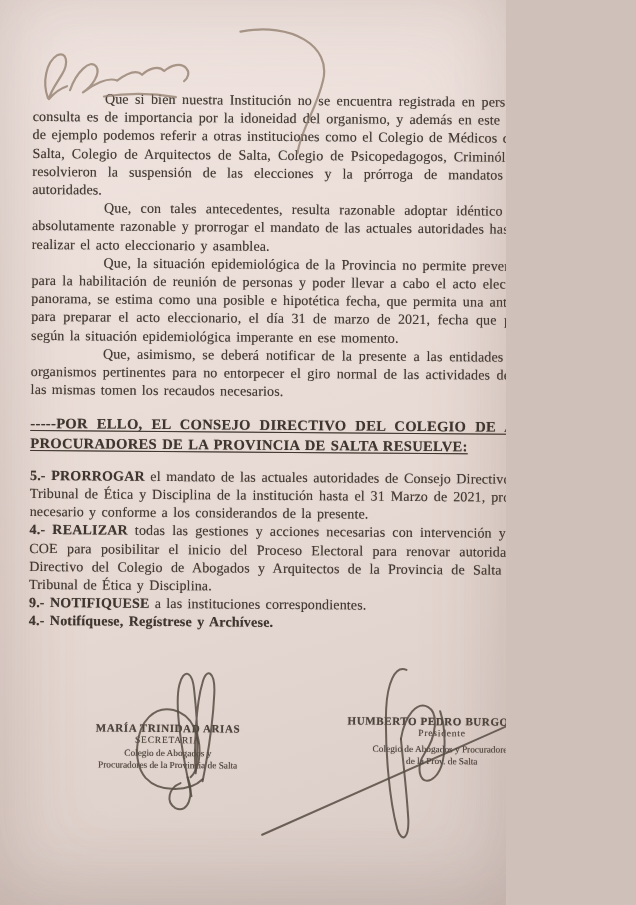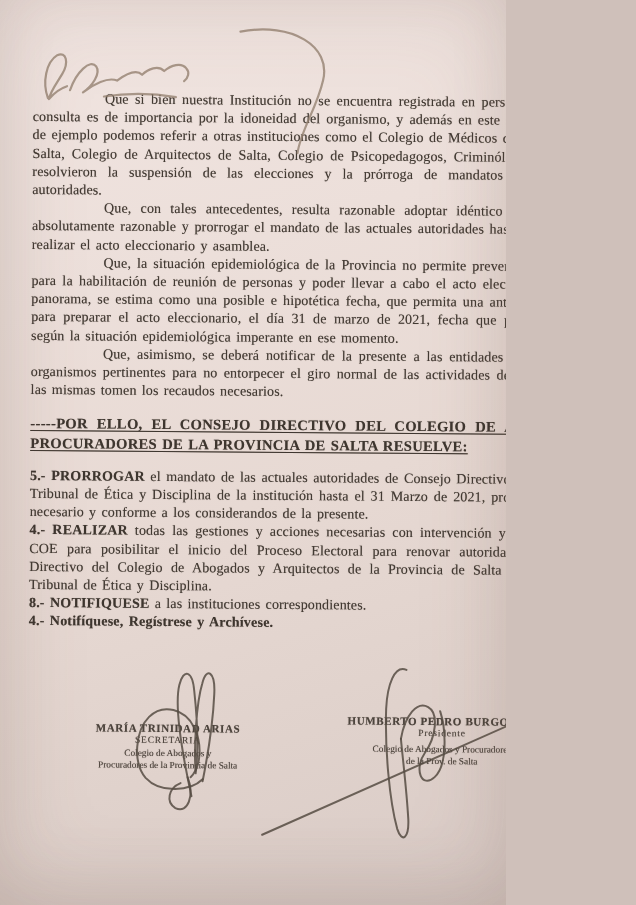"8.- NOTIFIQUESE" b { text: 8.- -> 9.- }
